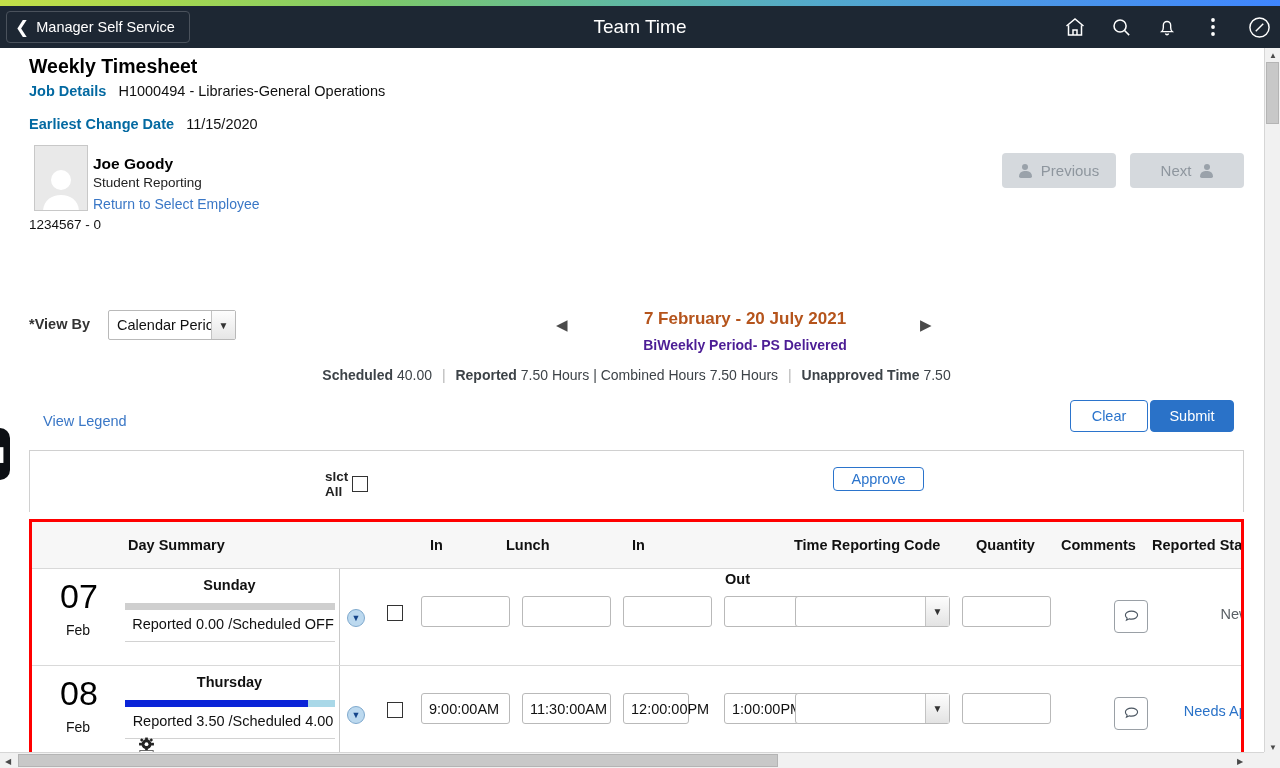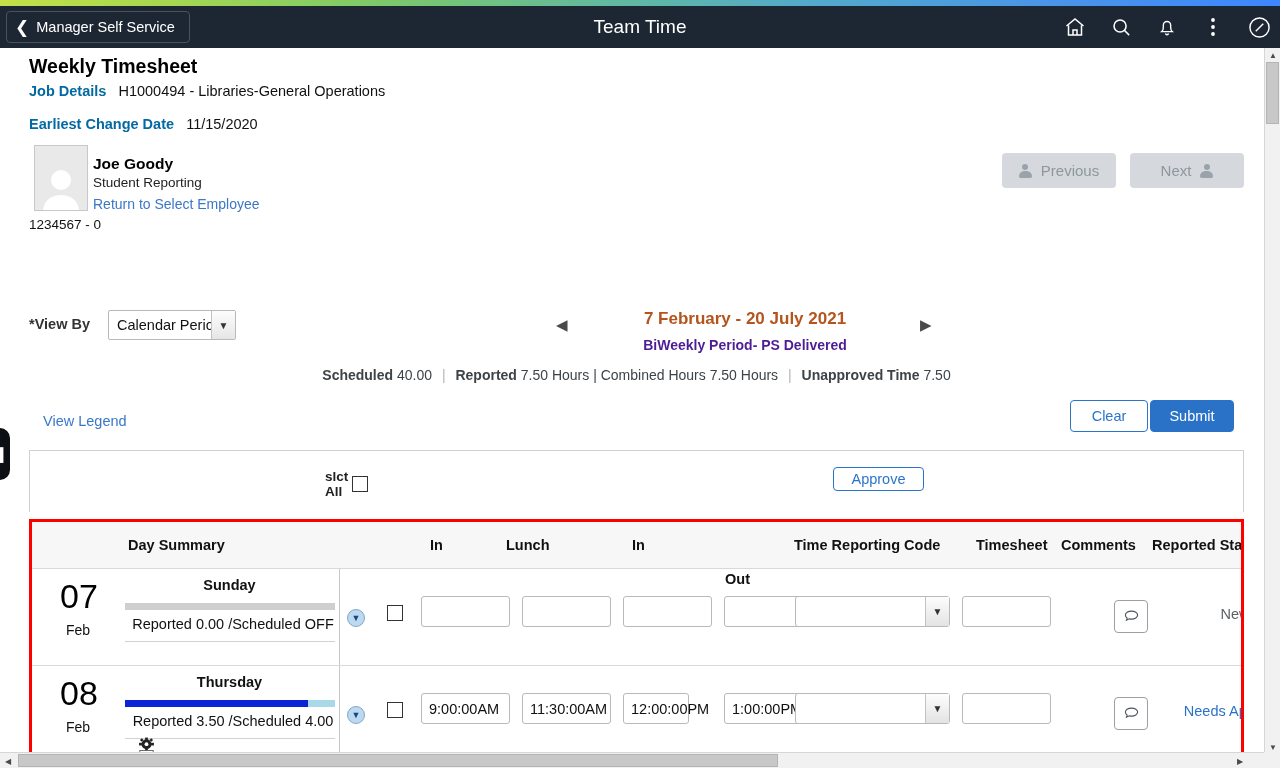"Timesheet" div.th { text: Timesheet -> Quantity }
